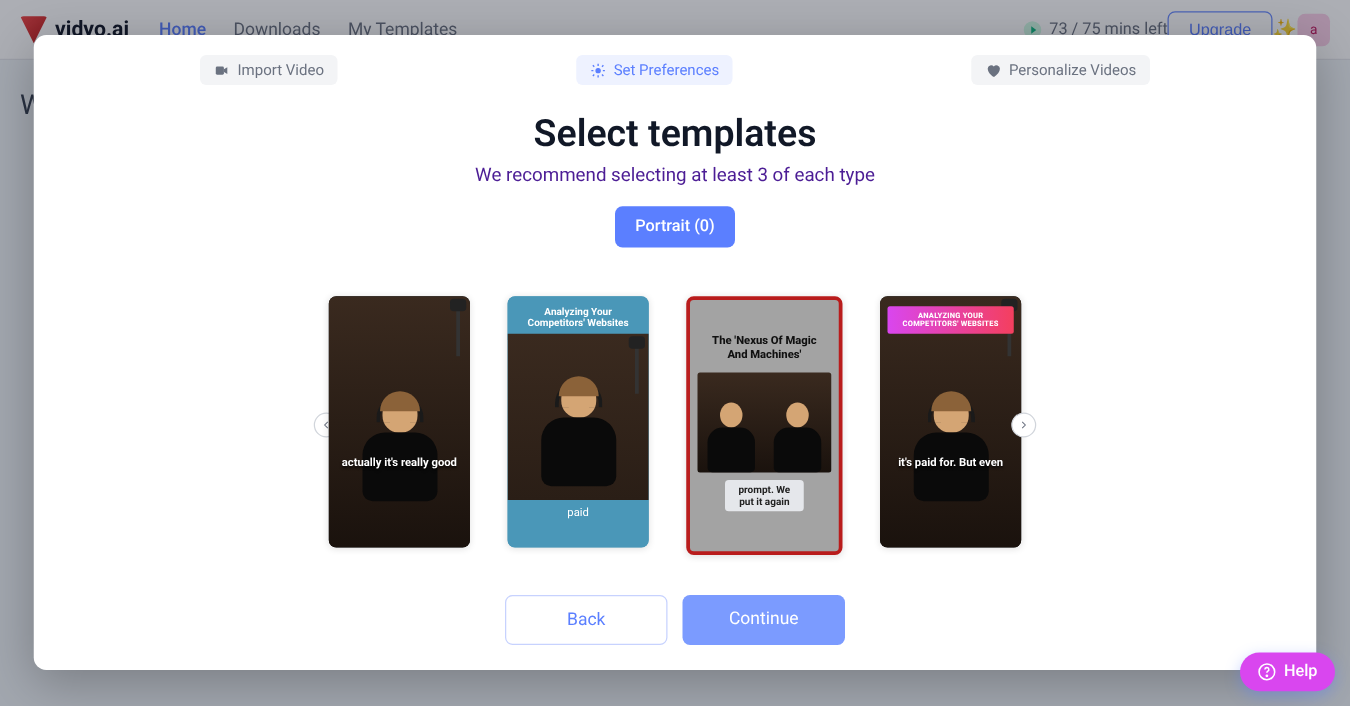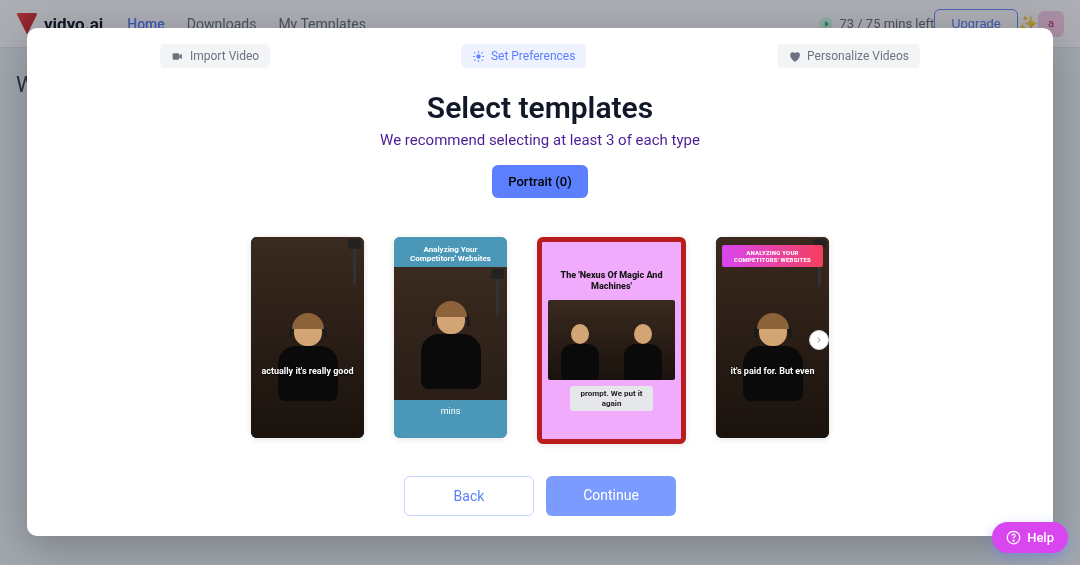"Portrait (0)" .pill { color: #000000 -> #ffffff }
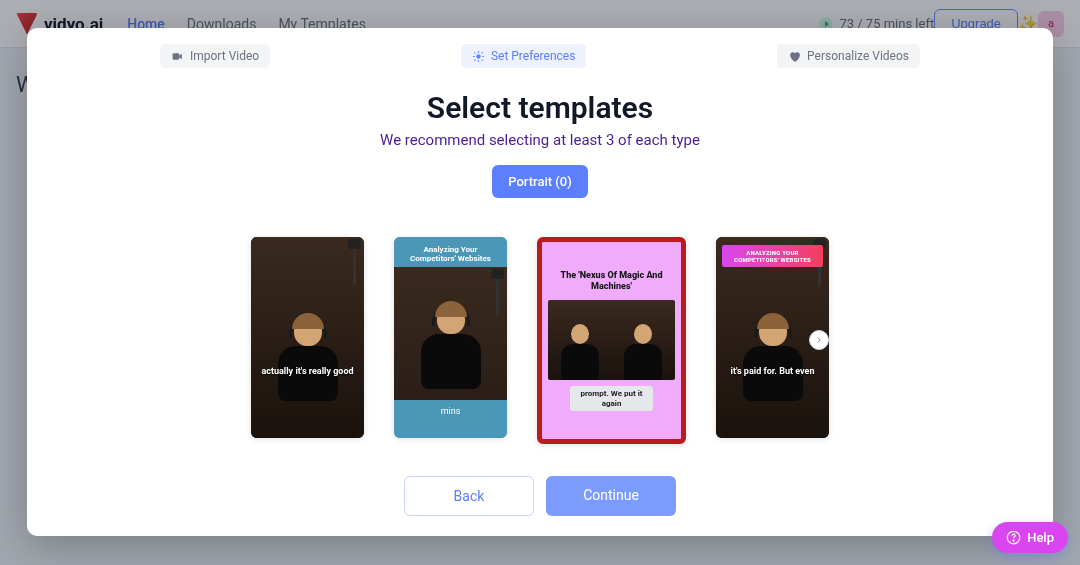"The 'Nexus Of Magic And" .card.card3 { background: #f0abfc -> #a3a3a3; border: 5px solid #b91c1c -> 3px solid #b91c1c; width: 149px -> 125px }
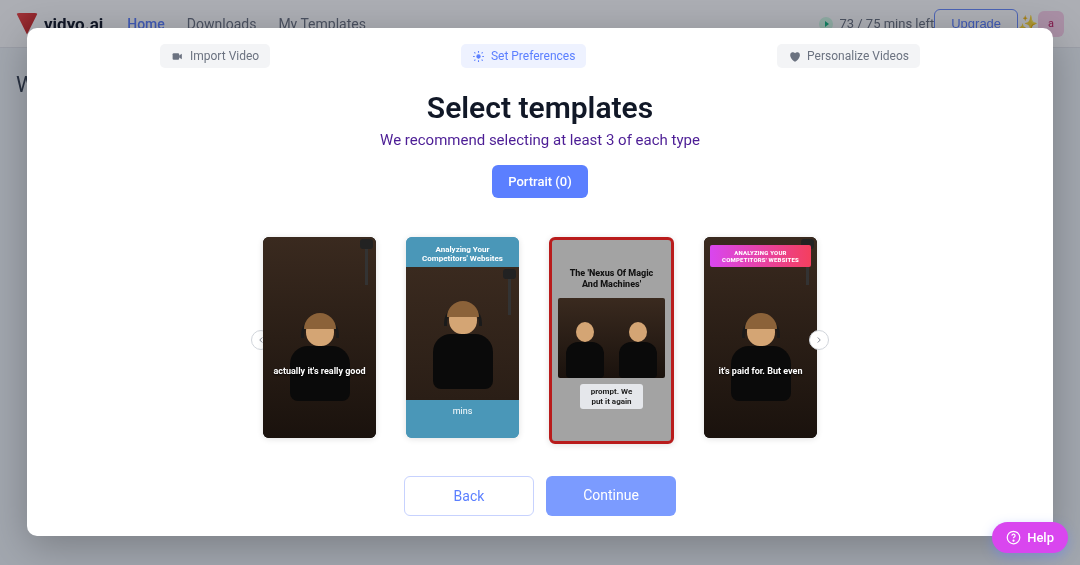"mins" div.footer-strip { text: mins -> paid }
